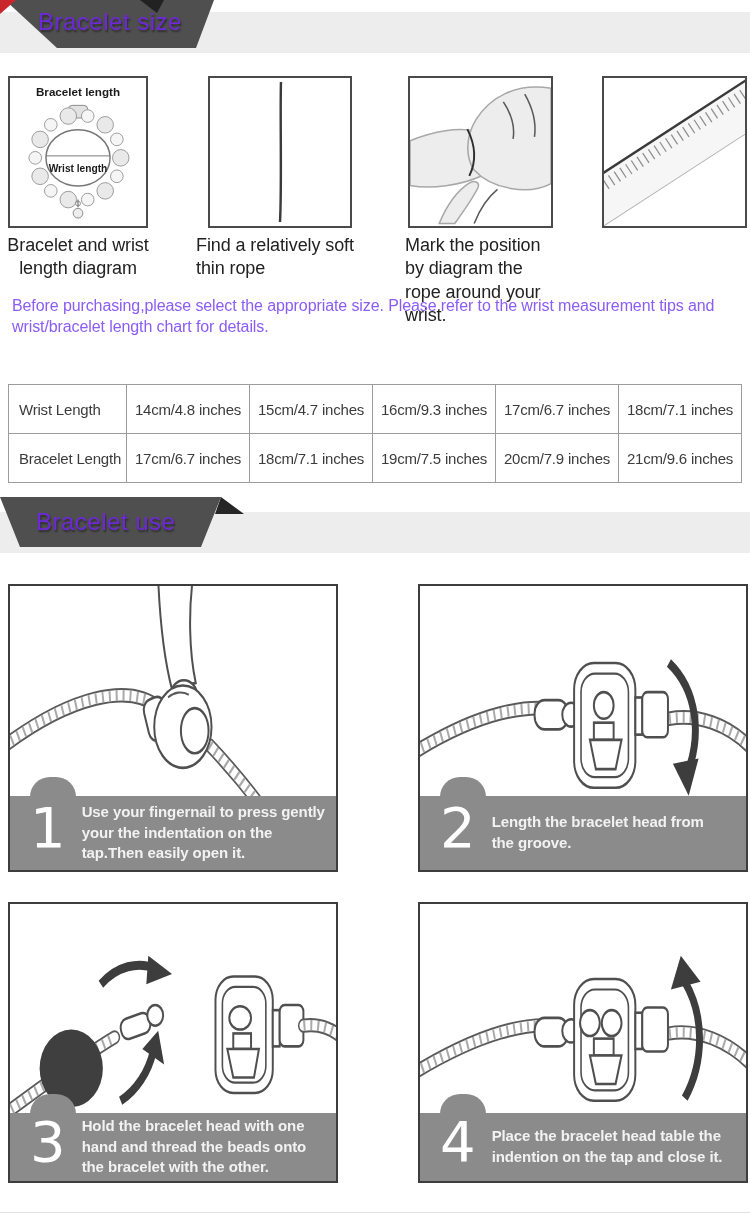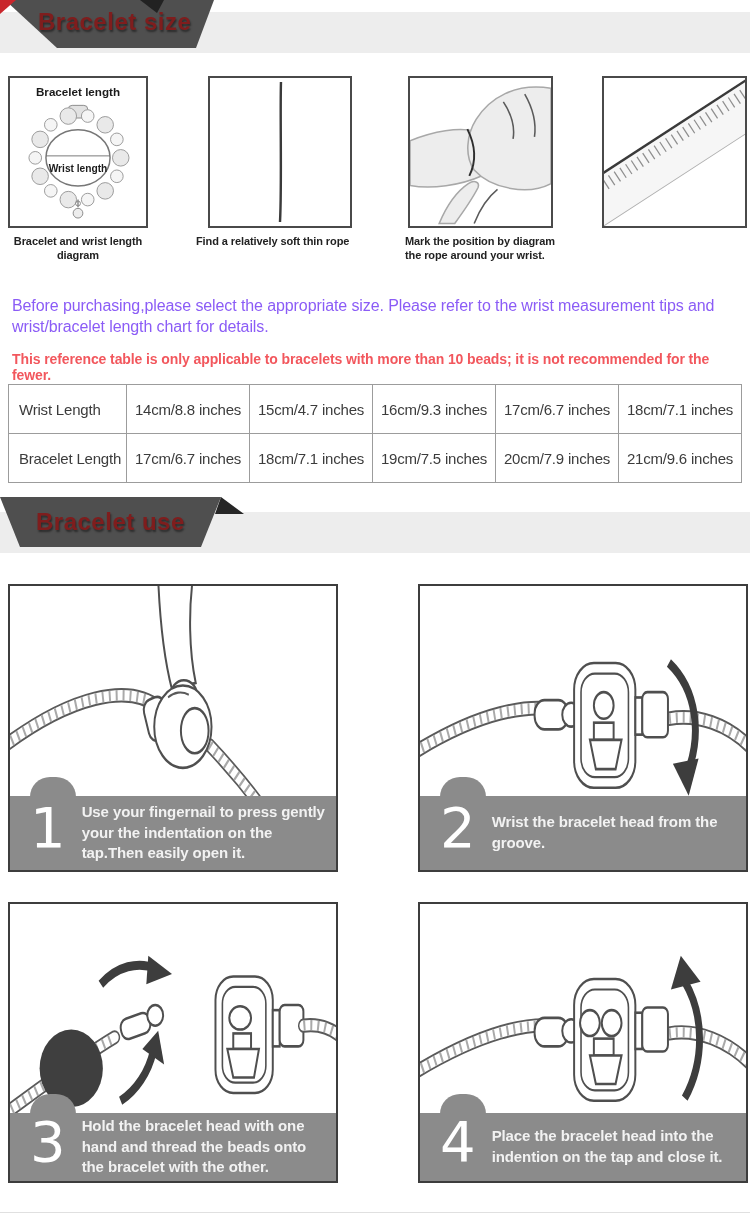"Bracelet size" .ribbon-title { color: #7f1d1d -> #6d28d9; font-weight: bold -> normal }
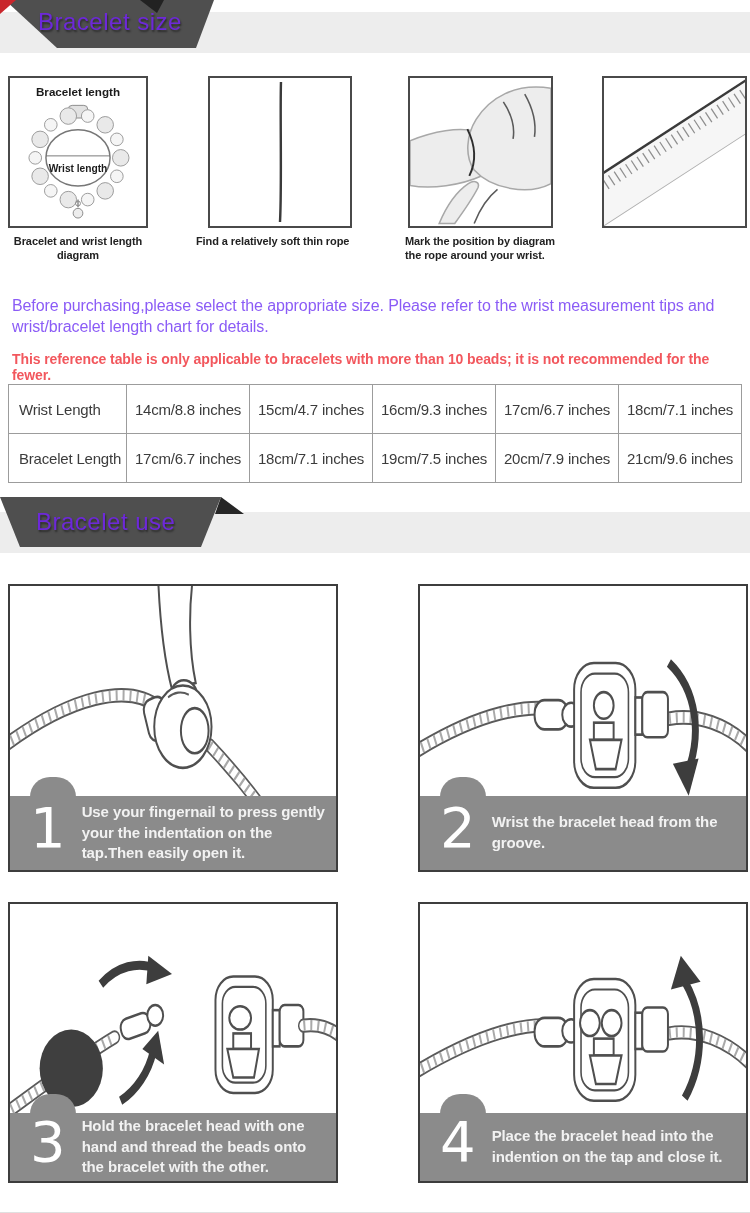"Bracelet and wrist length diagram" .mcap { font-size: 11px -> 18px; font-weight: bold -> normal }
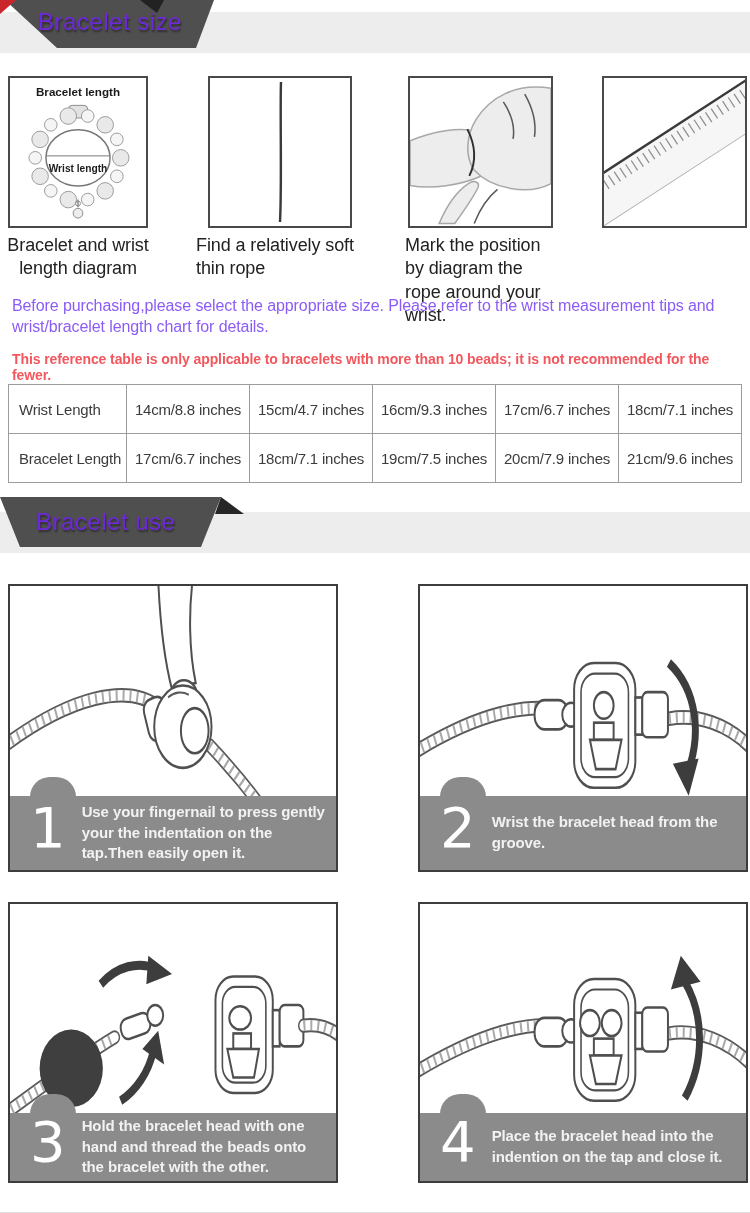"This reference table is only" div.warn { html: <div>This reference table is only applicable to bracelets with more than 10 beads; it is not recommended for the fewer.</div> -> none }
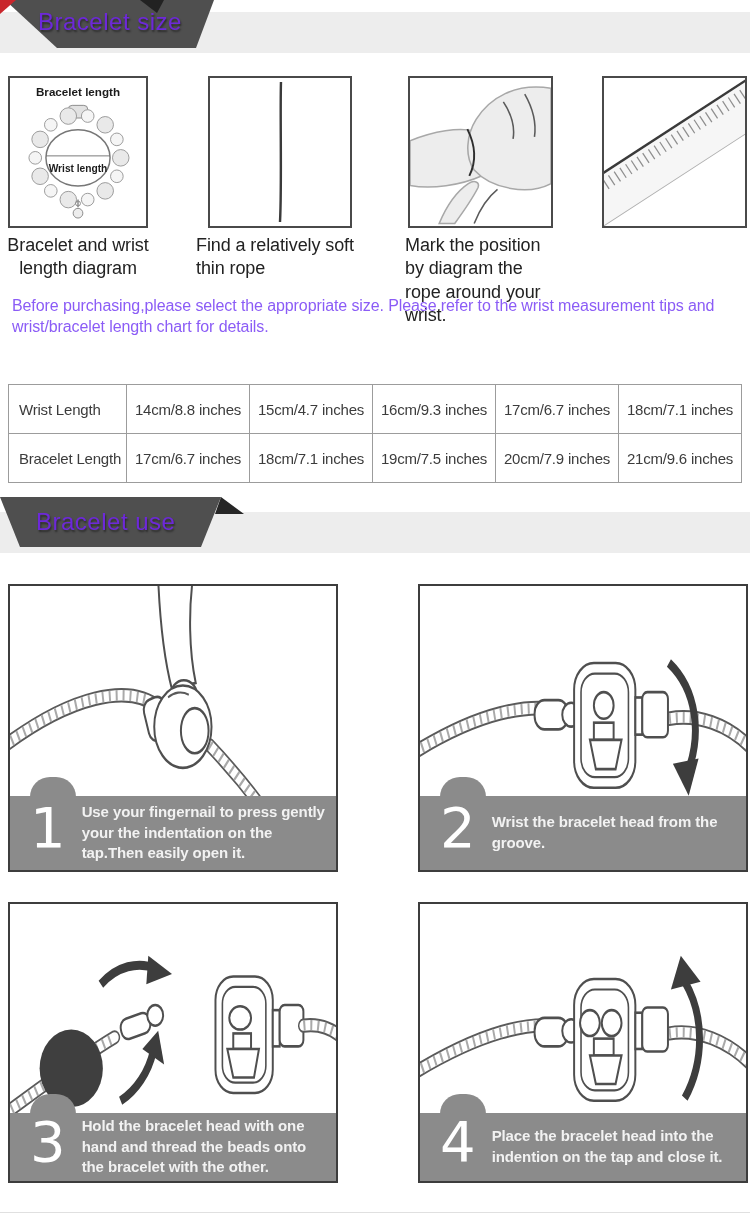"14cm/8.8 inches" td { text: 14cm/8.8 -> 14cm/4.8 }
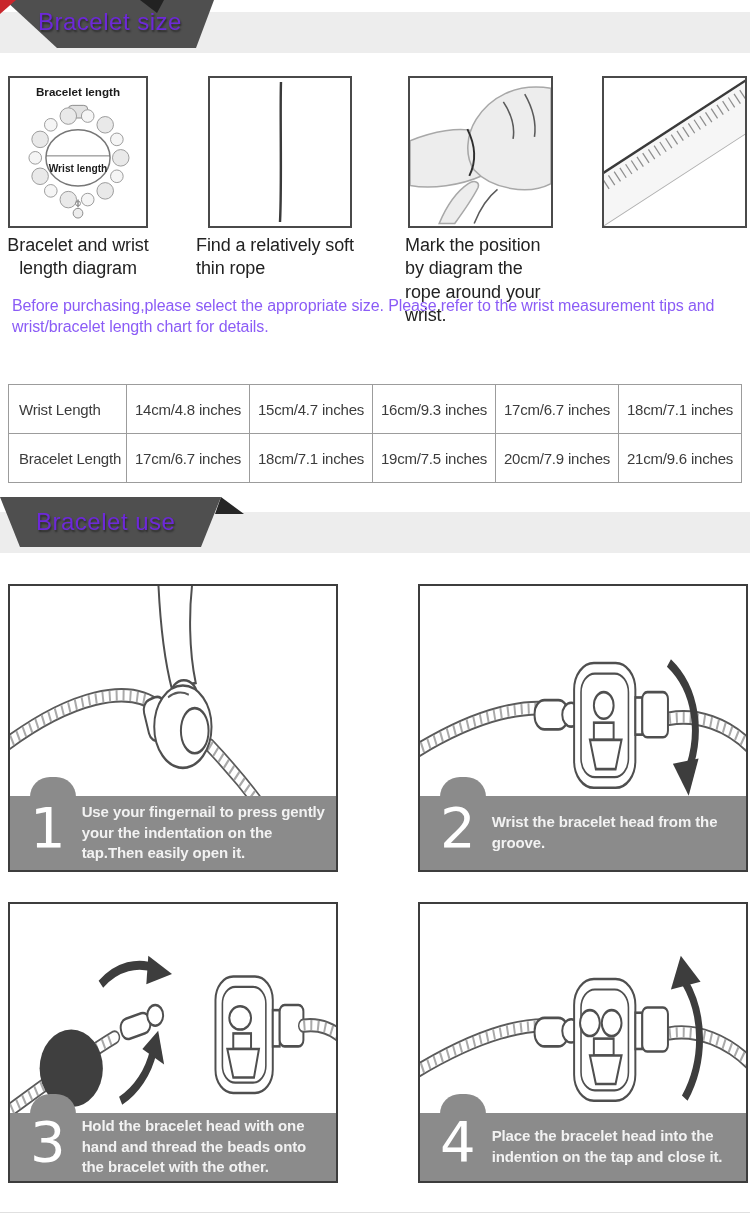"Wrist the bracelet head from" div.step-text { text: Wrist -> Length }
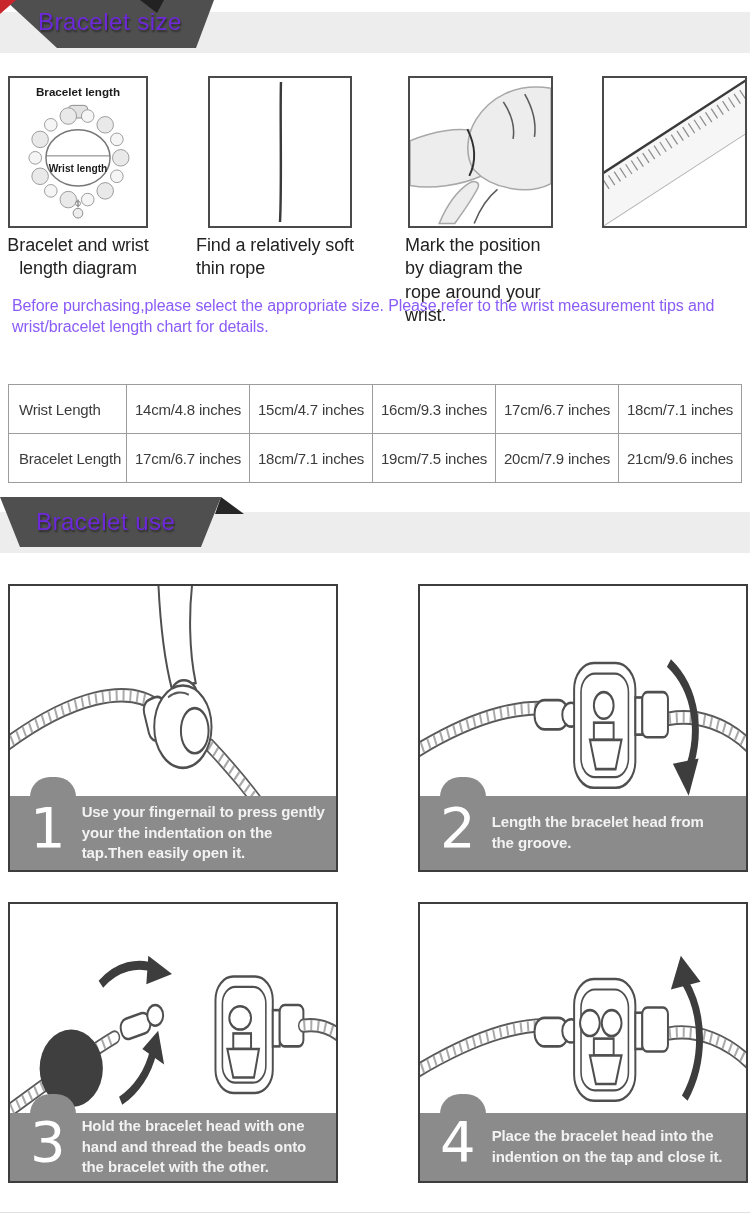"Place the bracelet head into" div.step-text { text: into -> table }
